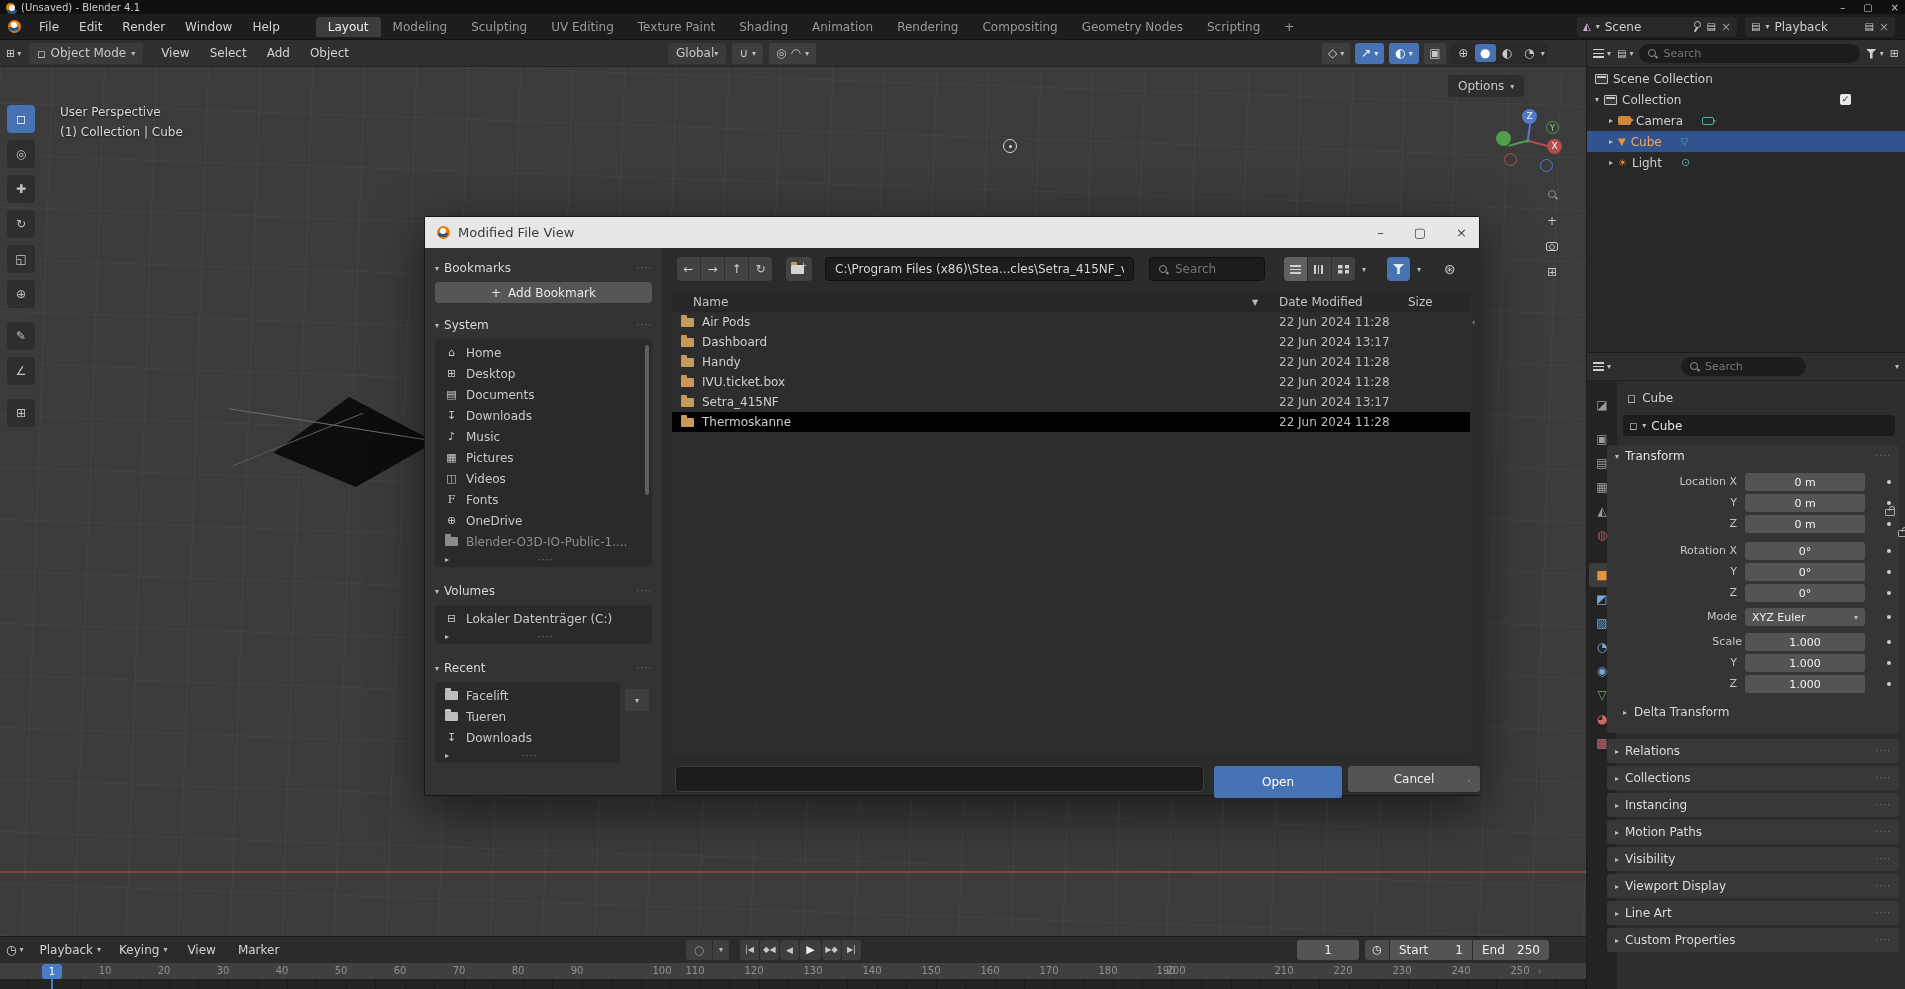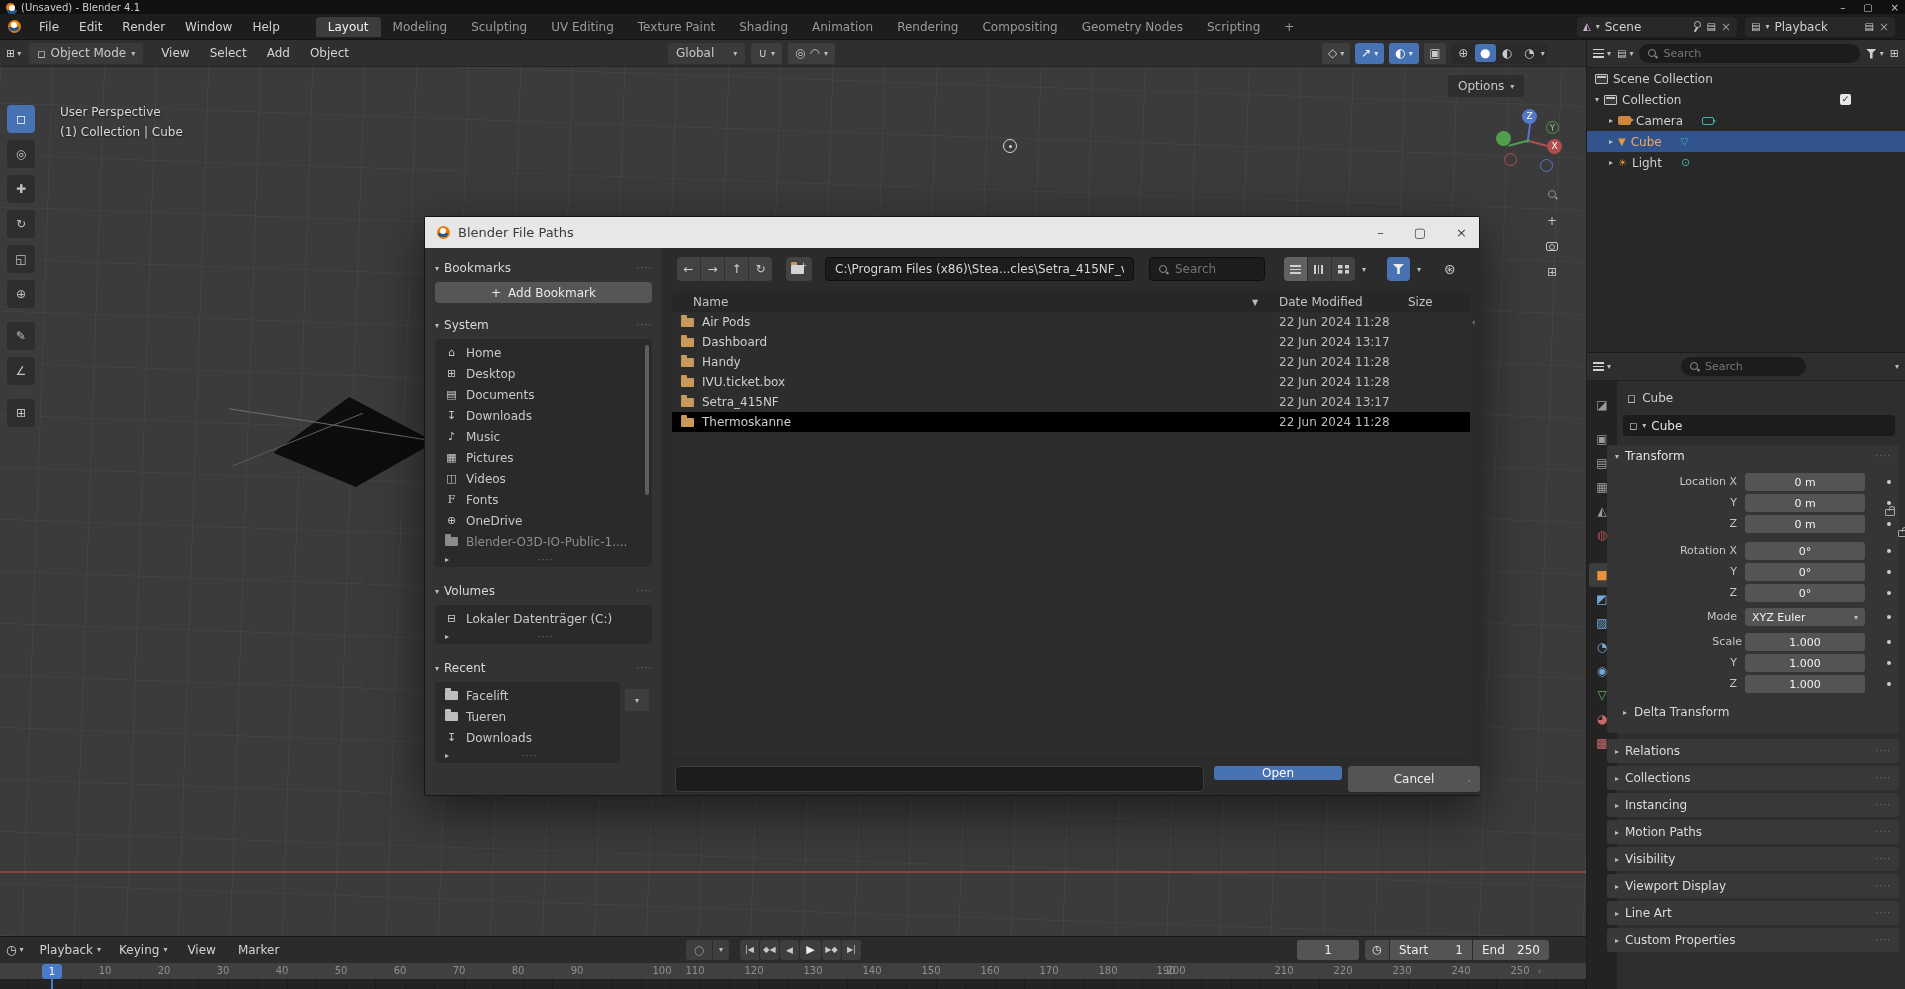"Global" span.fx { gap: 19px -> 0 }
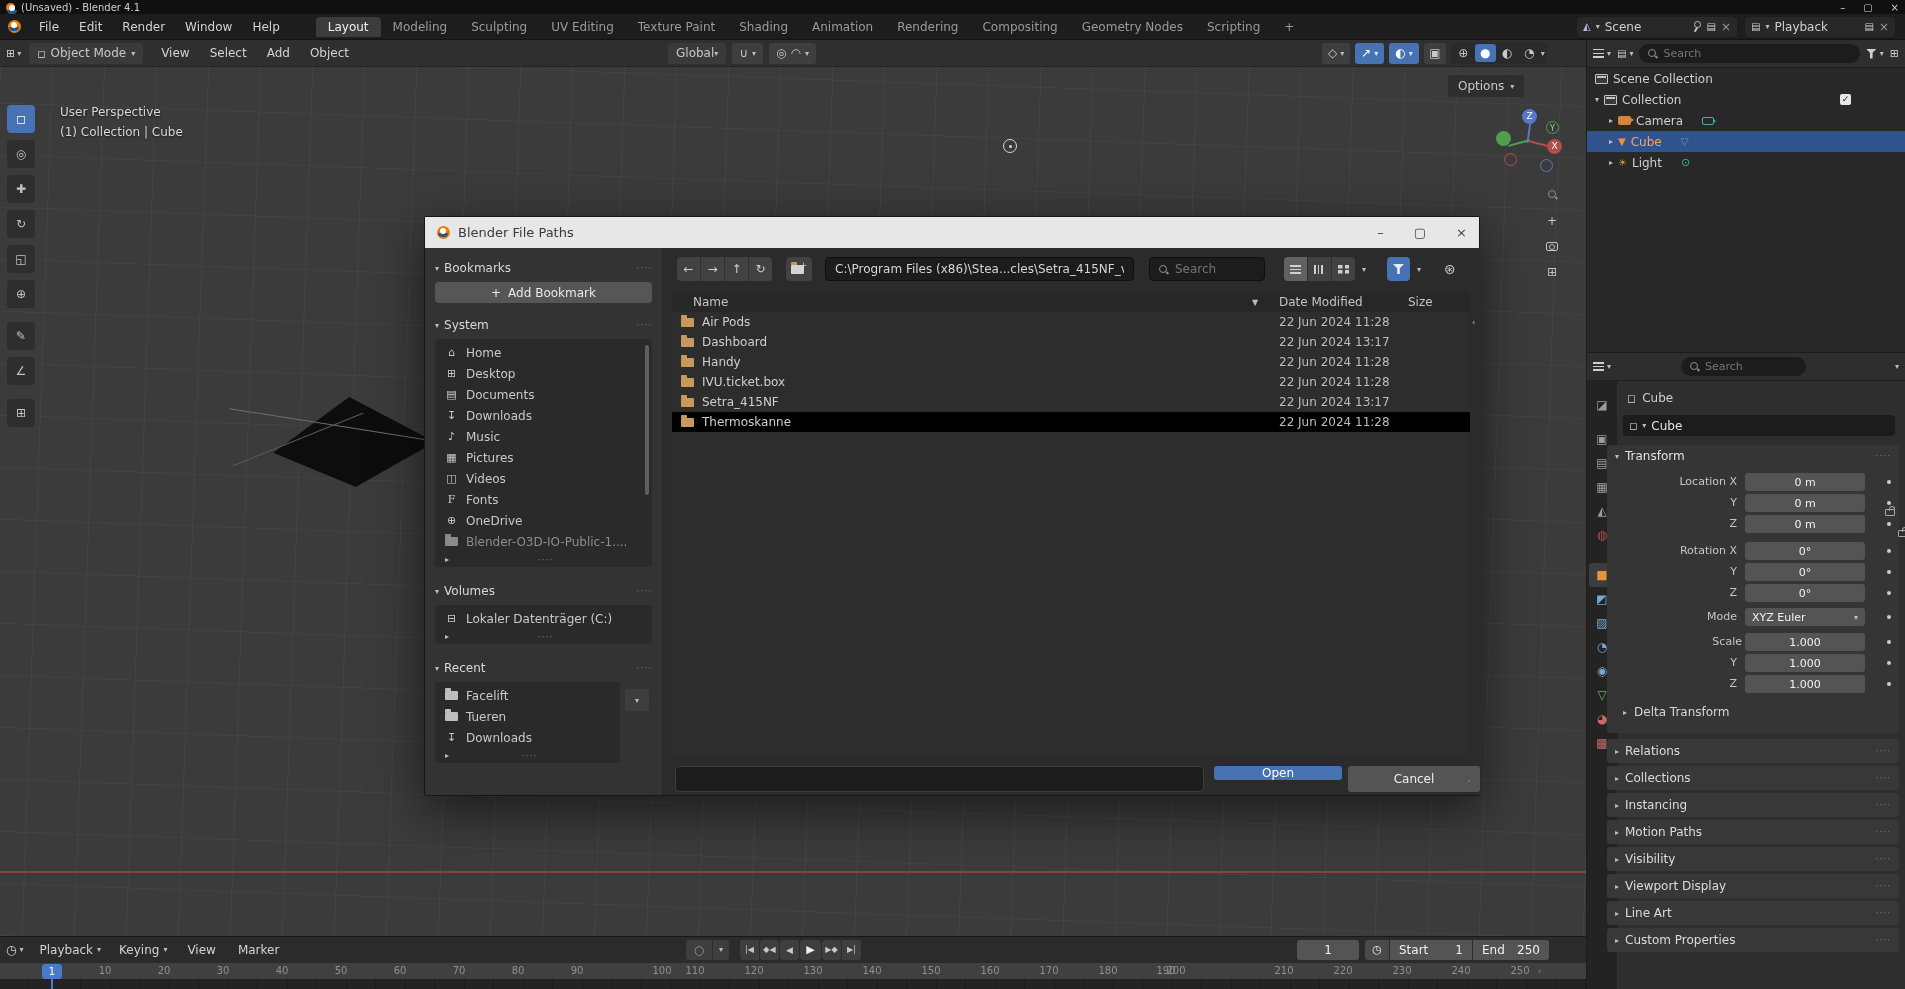"Blender File Paths" span { text: Blender File Paths -> Modified File View }
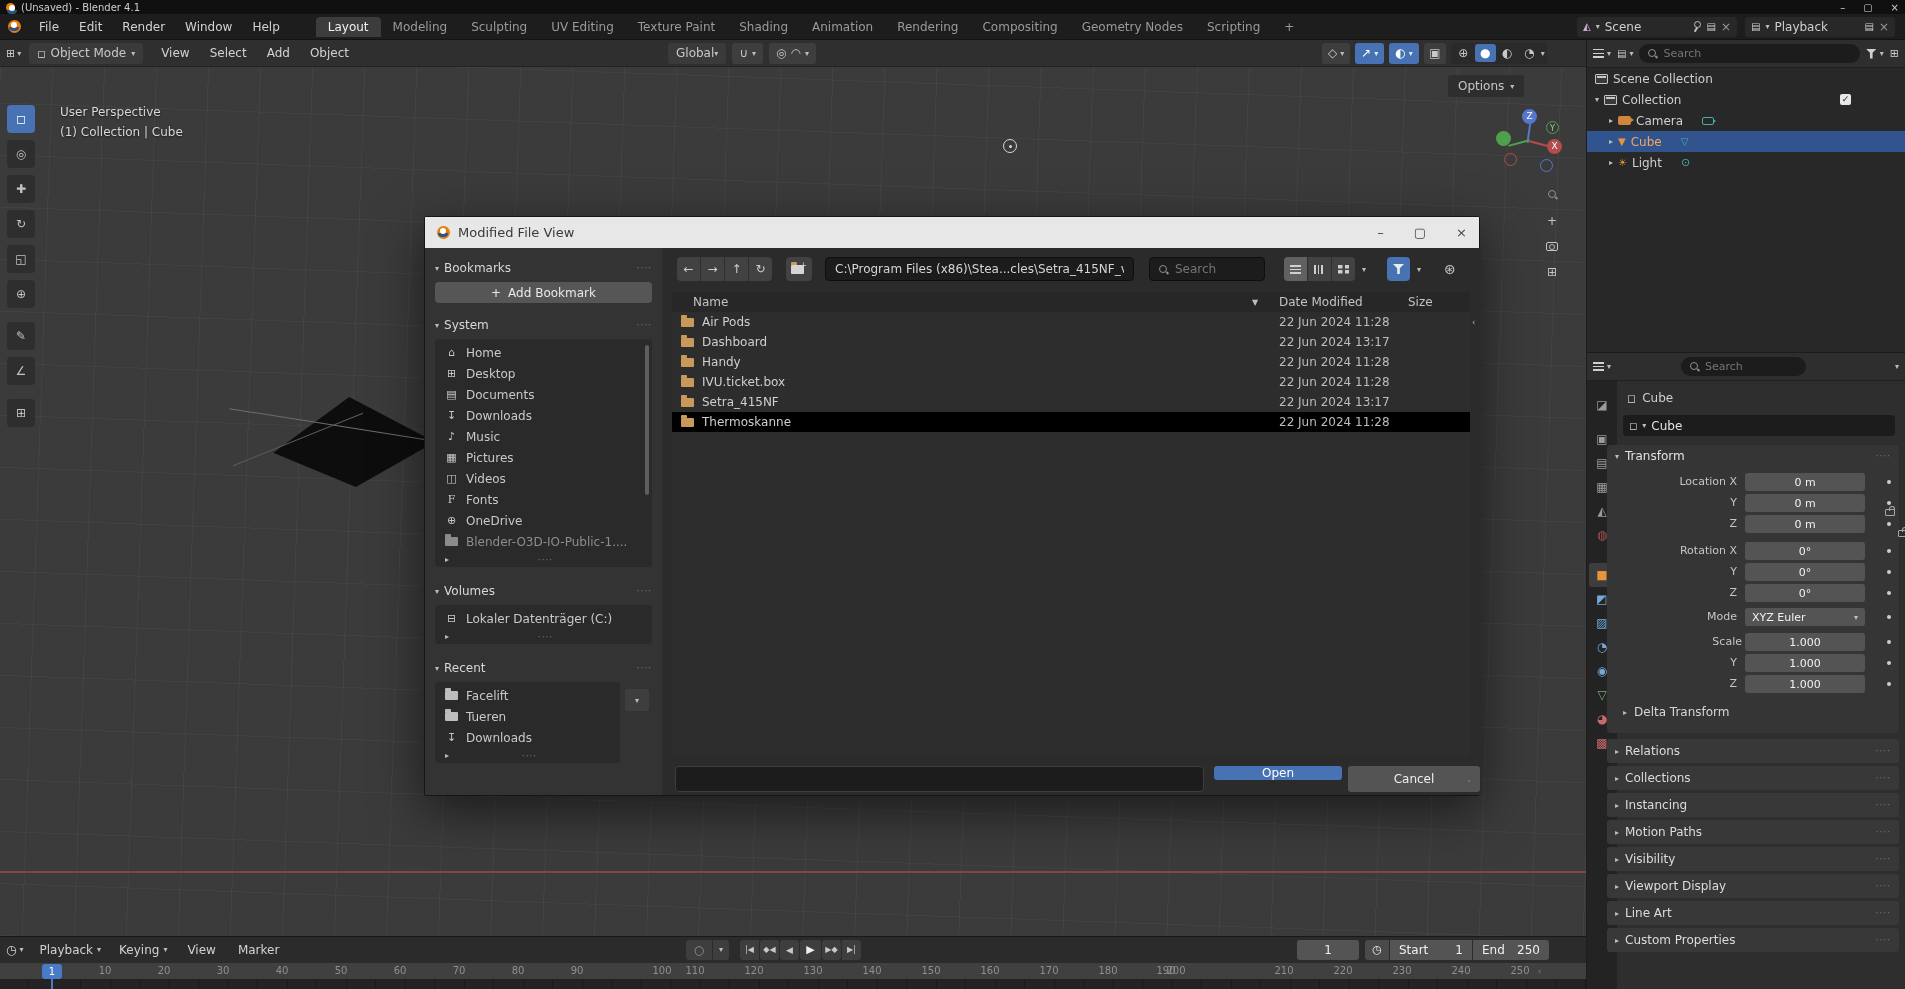"Open" div.ab { height: 14px -> 32px }
